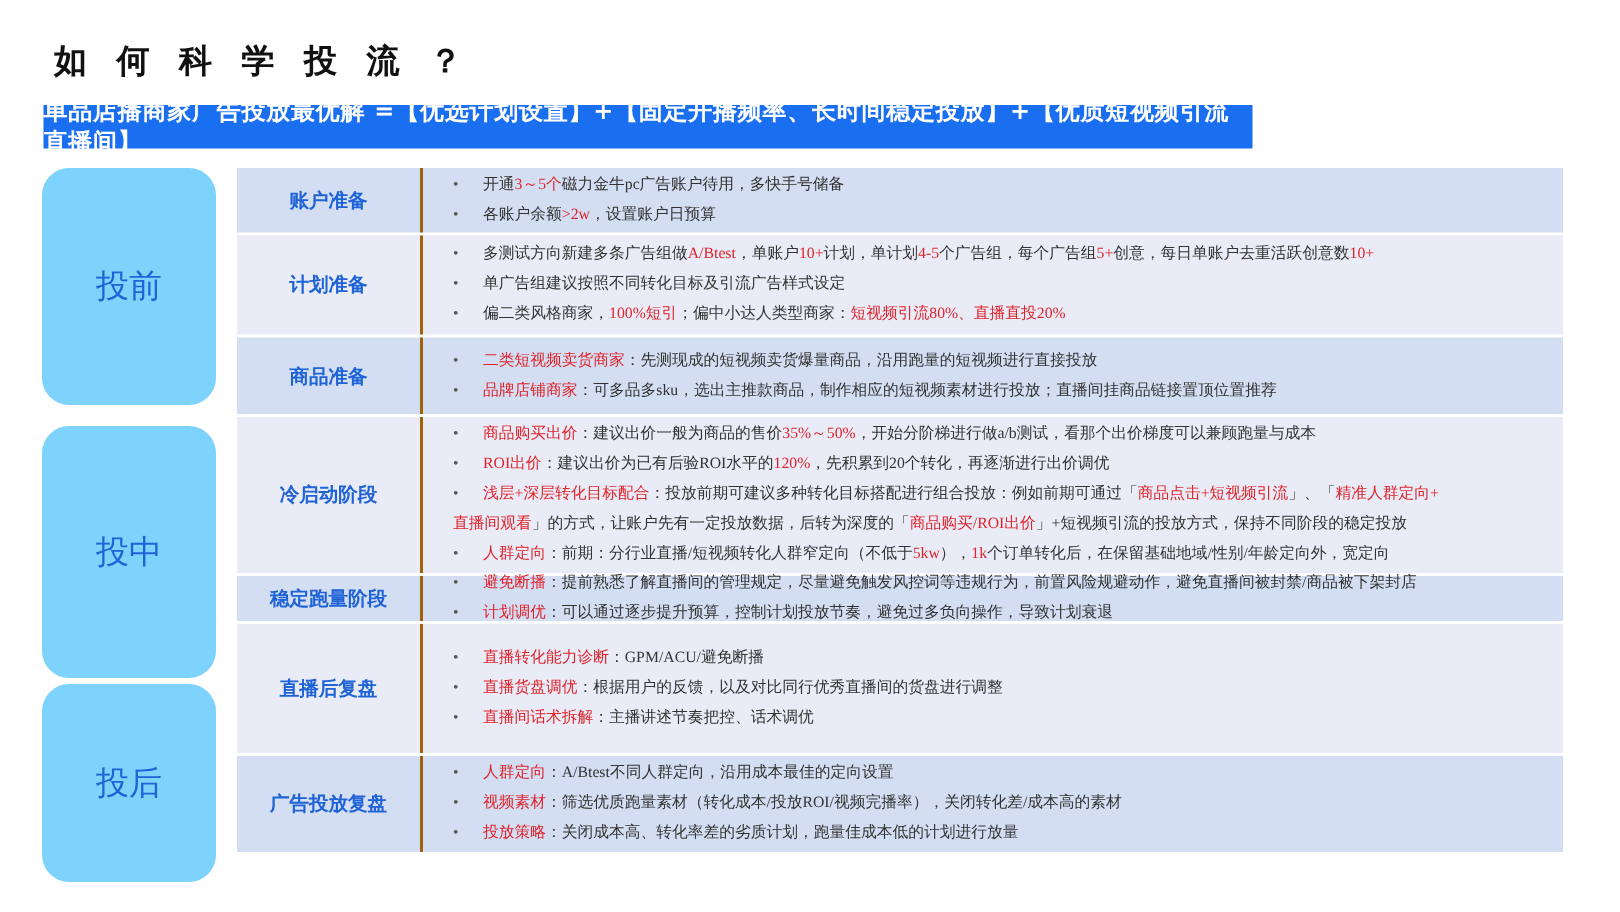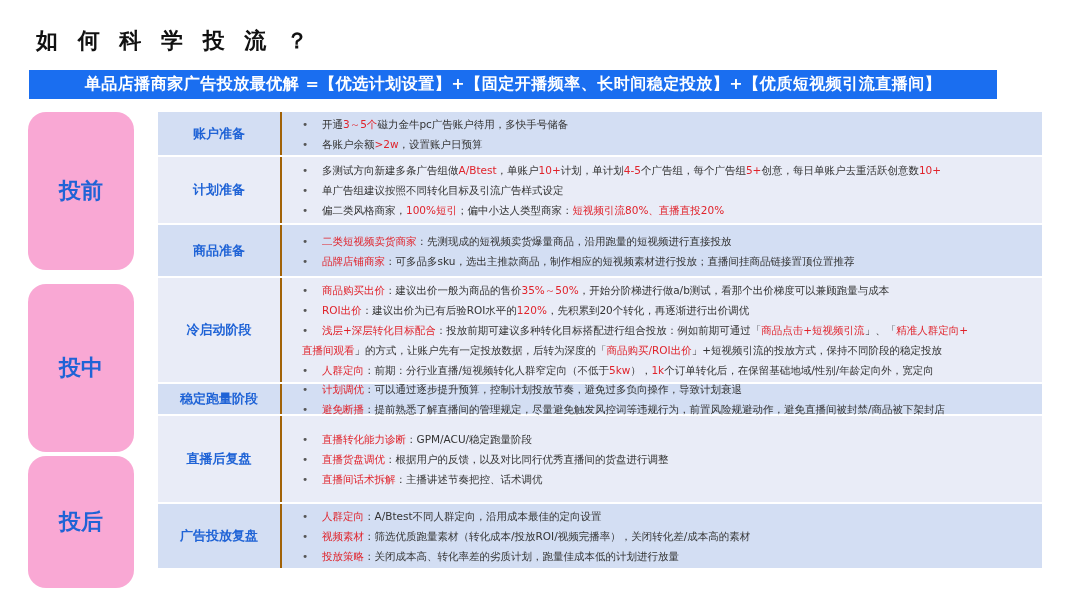"单品店播商家广告投放最优解" .banner { width: 968px -> 806px }
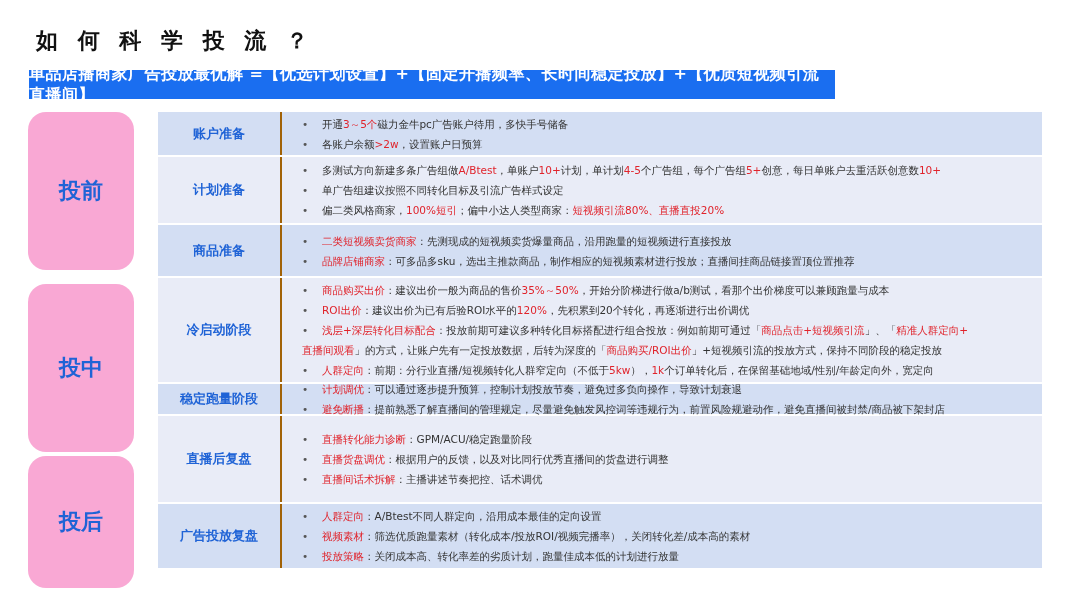"• 开通3～5个磁力金牛pc广告账户待用，多快手号储备" .content { font-family: none -> Liberation Serif, serif }
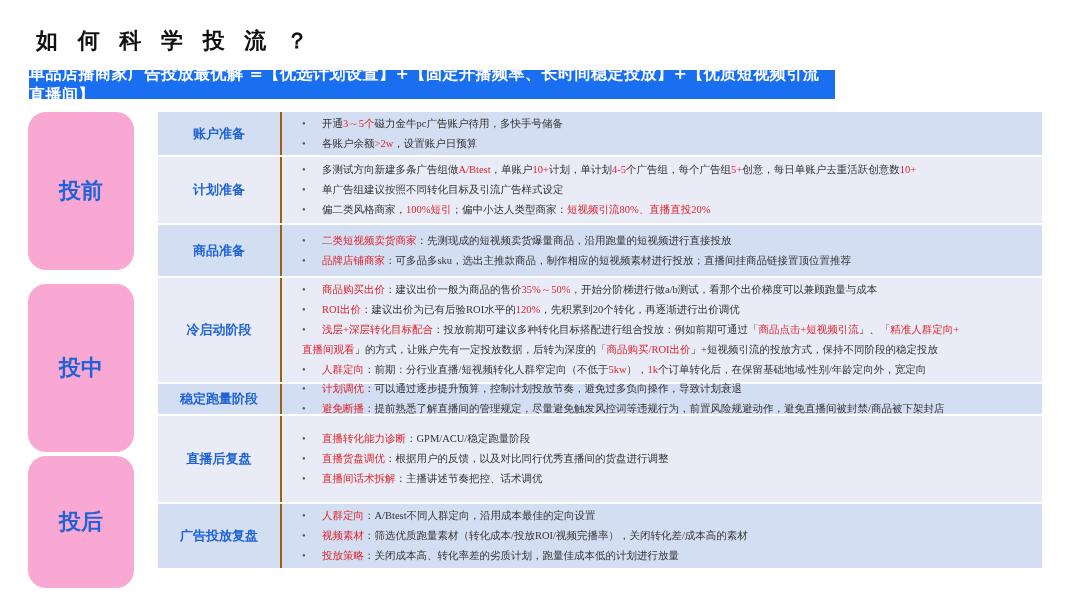"投前" .phase { background: #f9a8d4 -> #7dd3fc; font-weight: bold -> normal; width: 106px -> 116px }
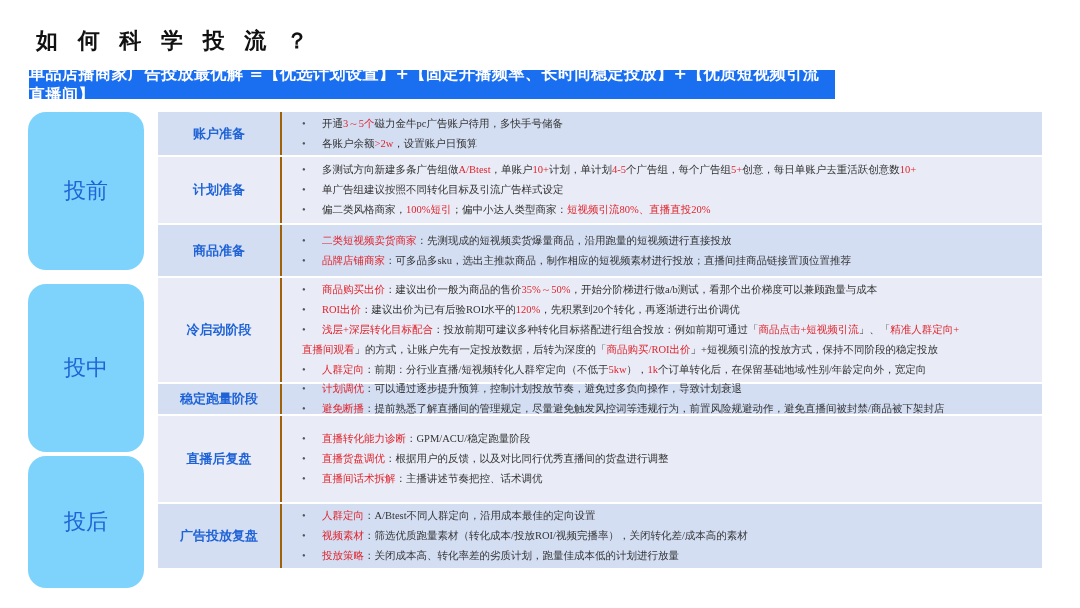"• 计划调优：可以通过逐步提升预算，控制计划投放节奏，避免过多负向操作，导致计划衰退" div.bullet { order: before "• 避免断播：提前熟悉了解直播间的管理规定，尽量避免触发风控词等违规行为，前置风险规避动作，避免直播间被封禁/商品被下架封店" -> after "• 避免断播：提前熟悉了解直播间的管理规定，尽量避免触发风控词等违规行为，前置风险规避动作，避免直播间被封禁/商品被下架封店" }
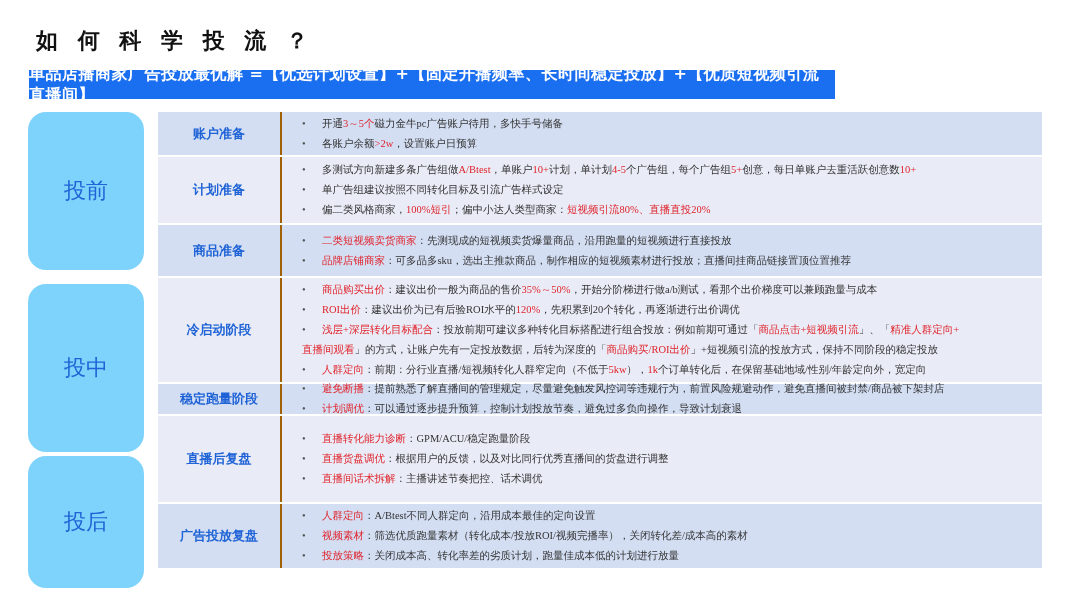"：GPM/ACU/稳定跑量阶段" span.seg { text: GPM/ACU/稳定跑量阶段 -> GPM/ACU/避免断播 }
